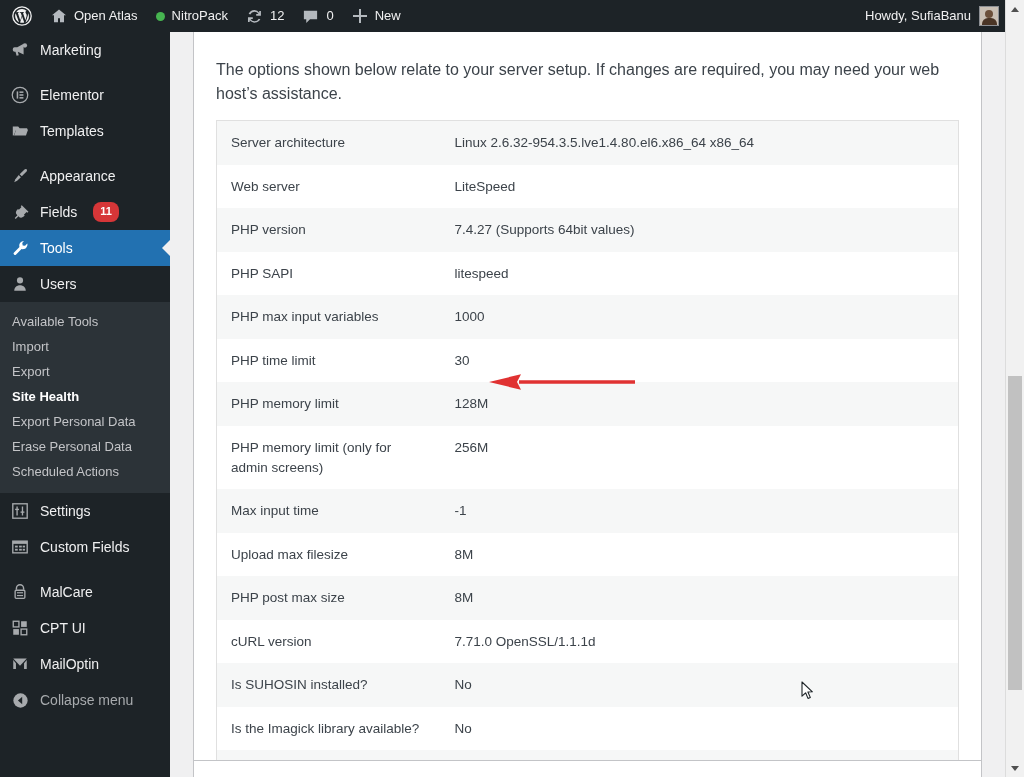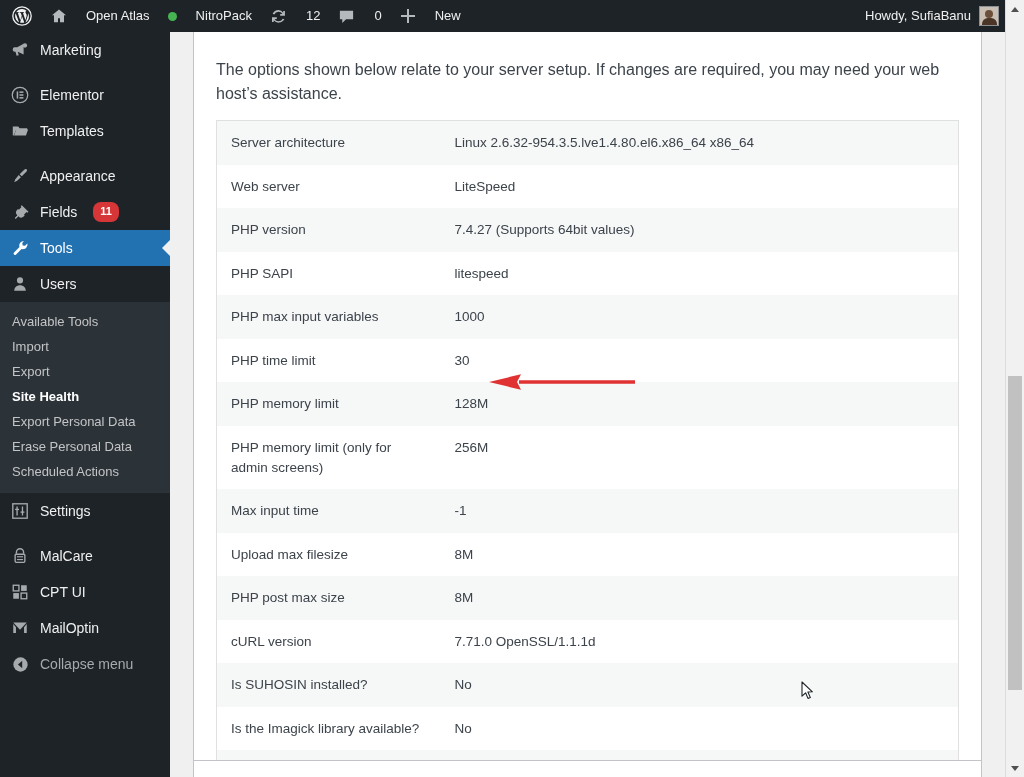"Open Atlas" .ab-item { gap: 19px -> 7px }
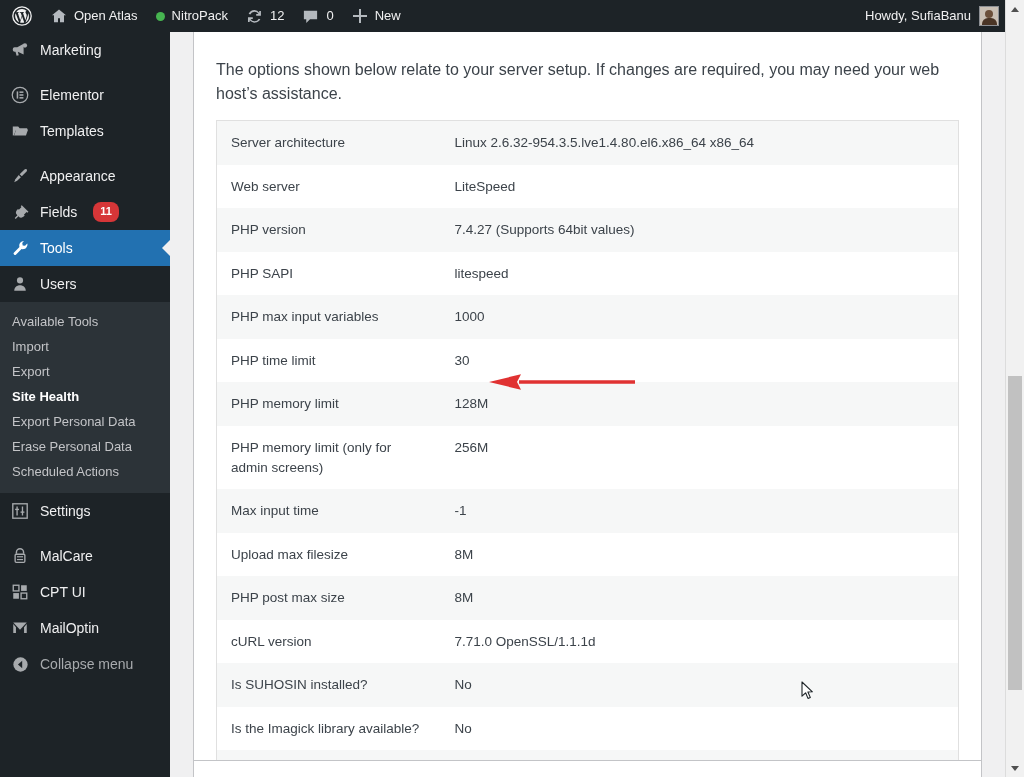"Custom Fields" div.menu-item { html: none -> <div> <span> <svg> <rect></rect> <rect></rect> <rect></rect> <rect></rect> <rect></rect> <rect></rect> <rect></rect> <rect></rect> </svg> </span> <span>Custom Fields</span> </div> }
